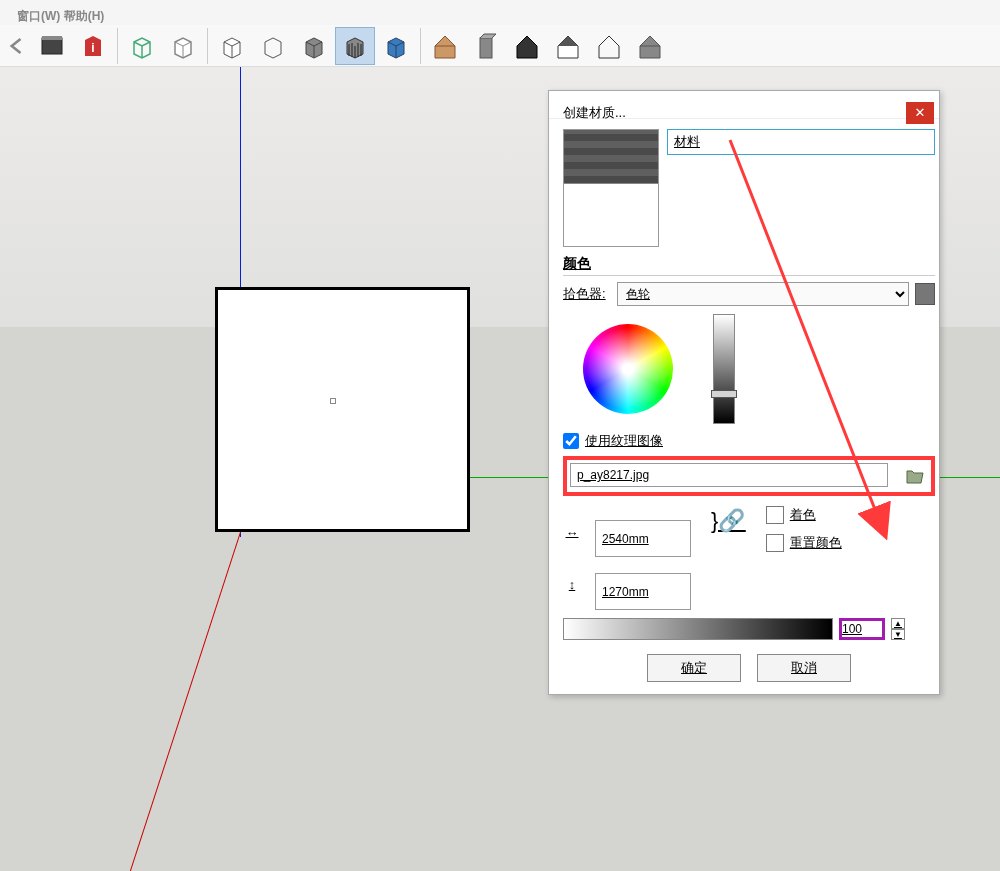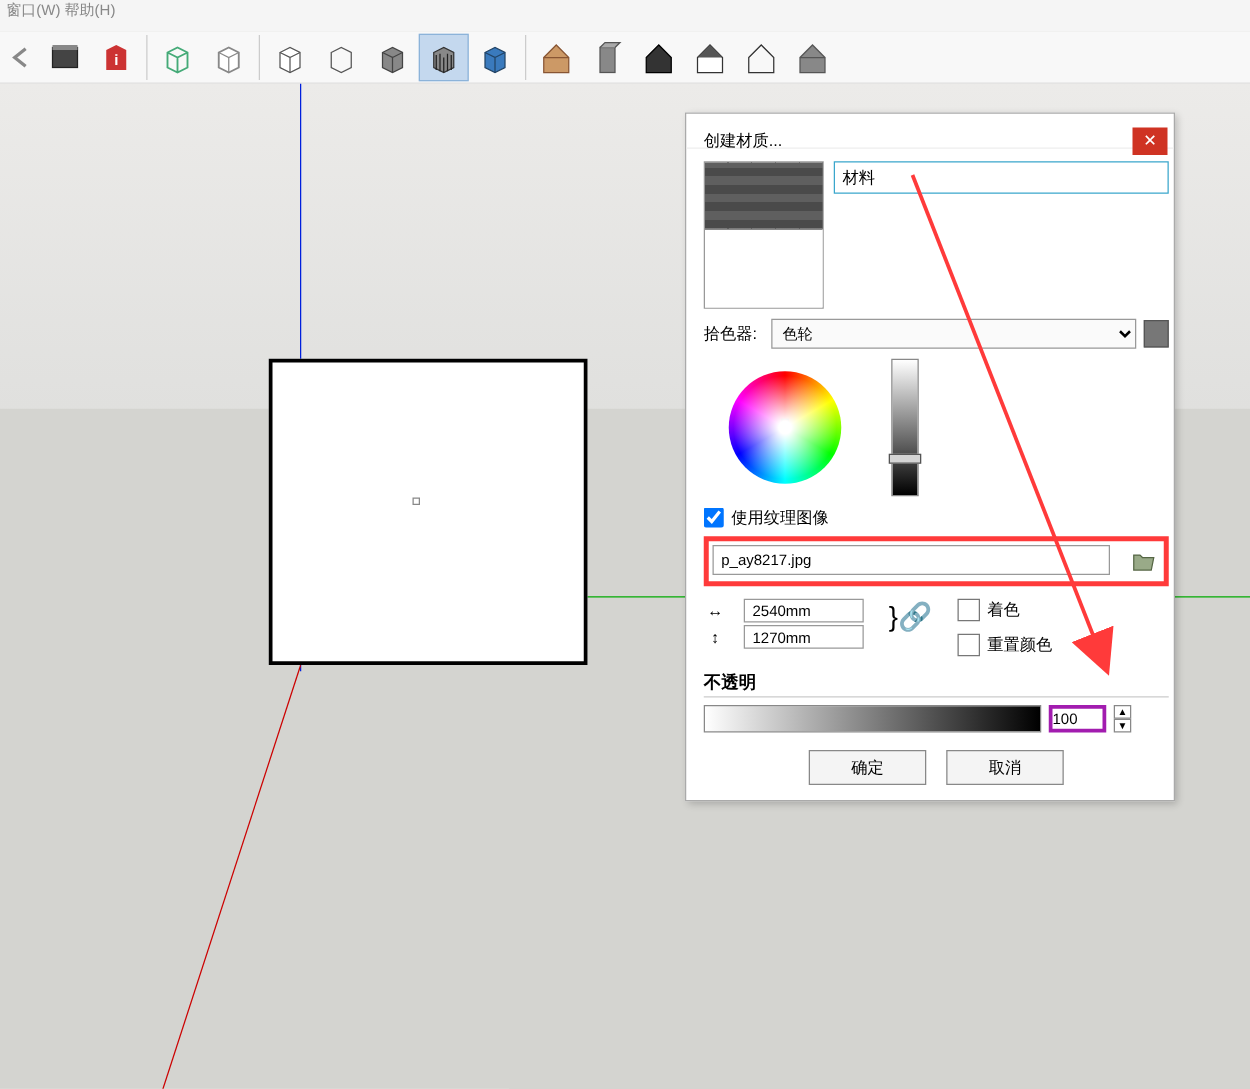"窗口(W) 帮助(H)" .menu-bar { align-items: flex-start -> flex-end; font-weight: none -> bold; padding-left: 5px -> 17px }
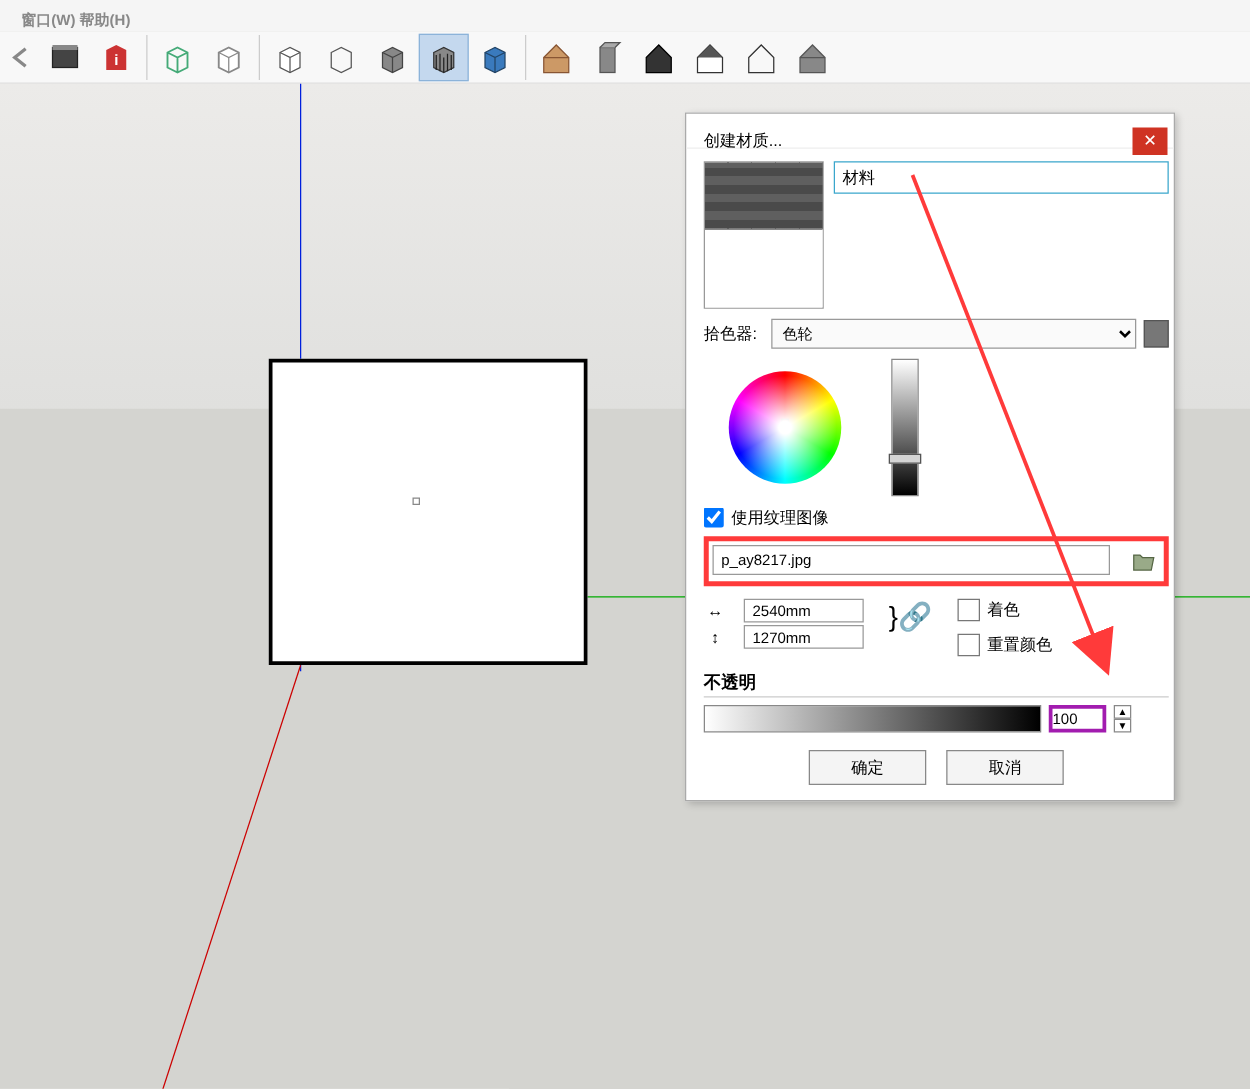"材料" .dlg-body { text-decoration: none -> underline }
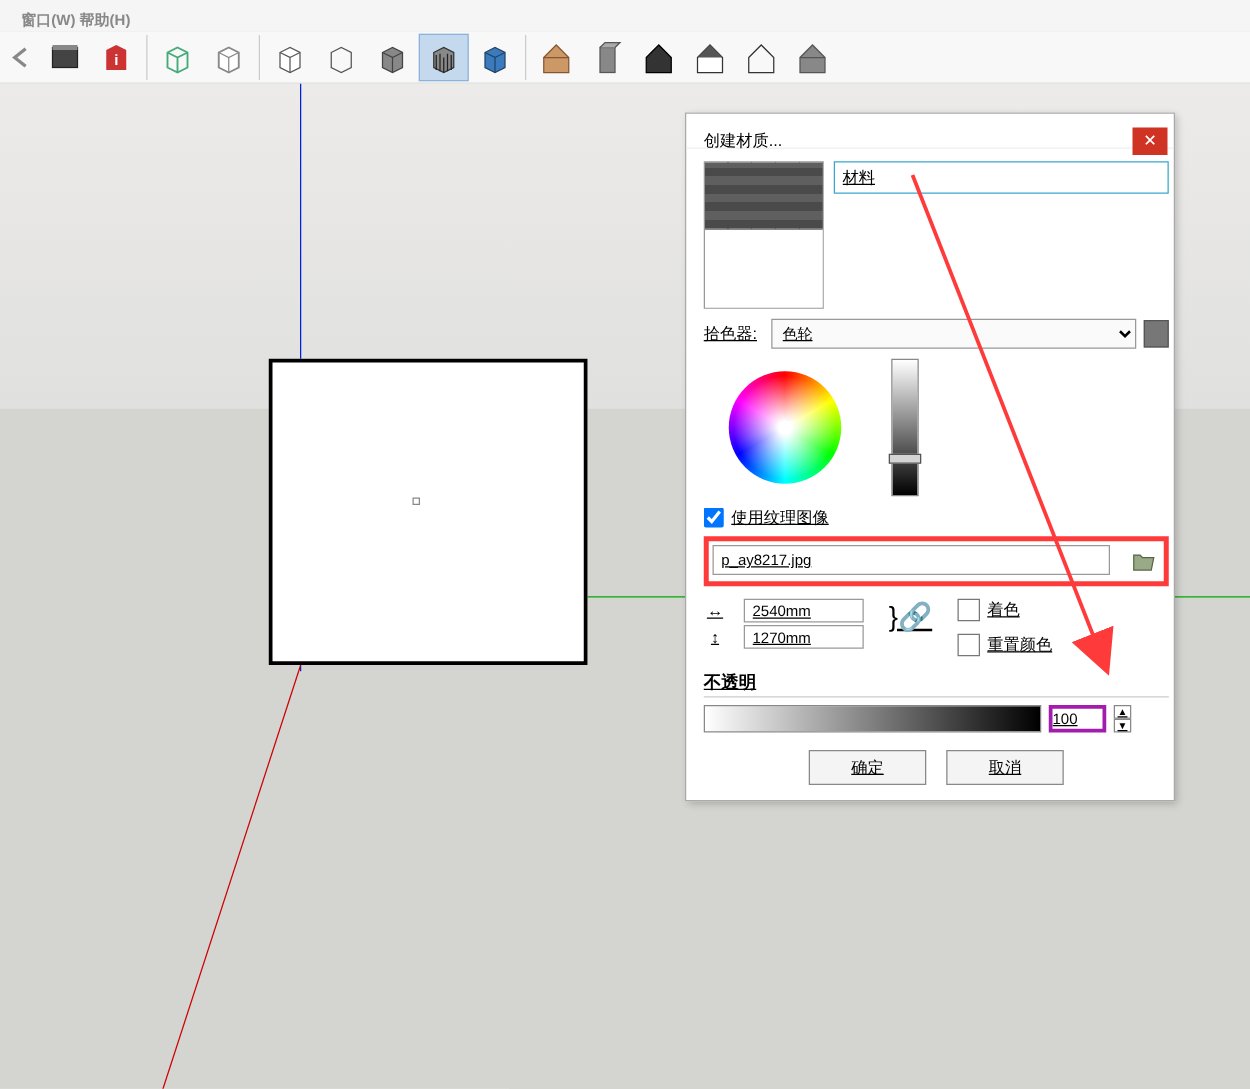"颜色" div.sect-h { html: none -> <div>颜色</div> }
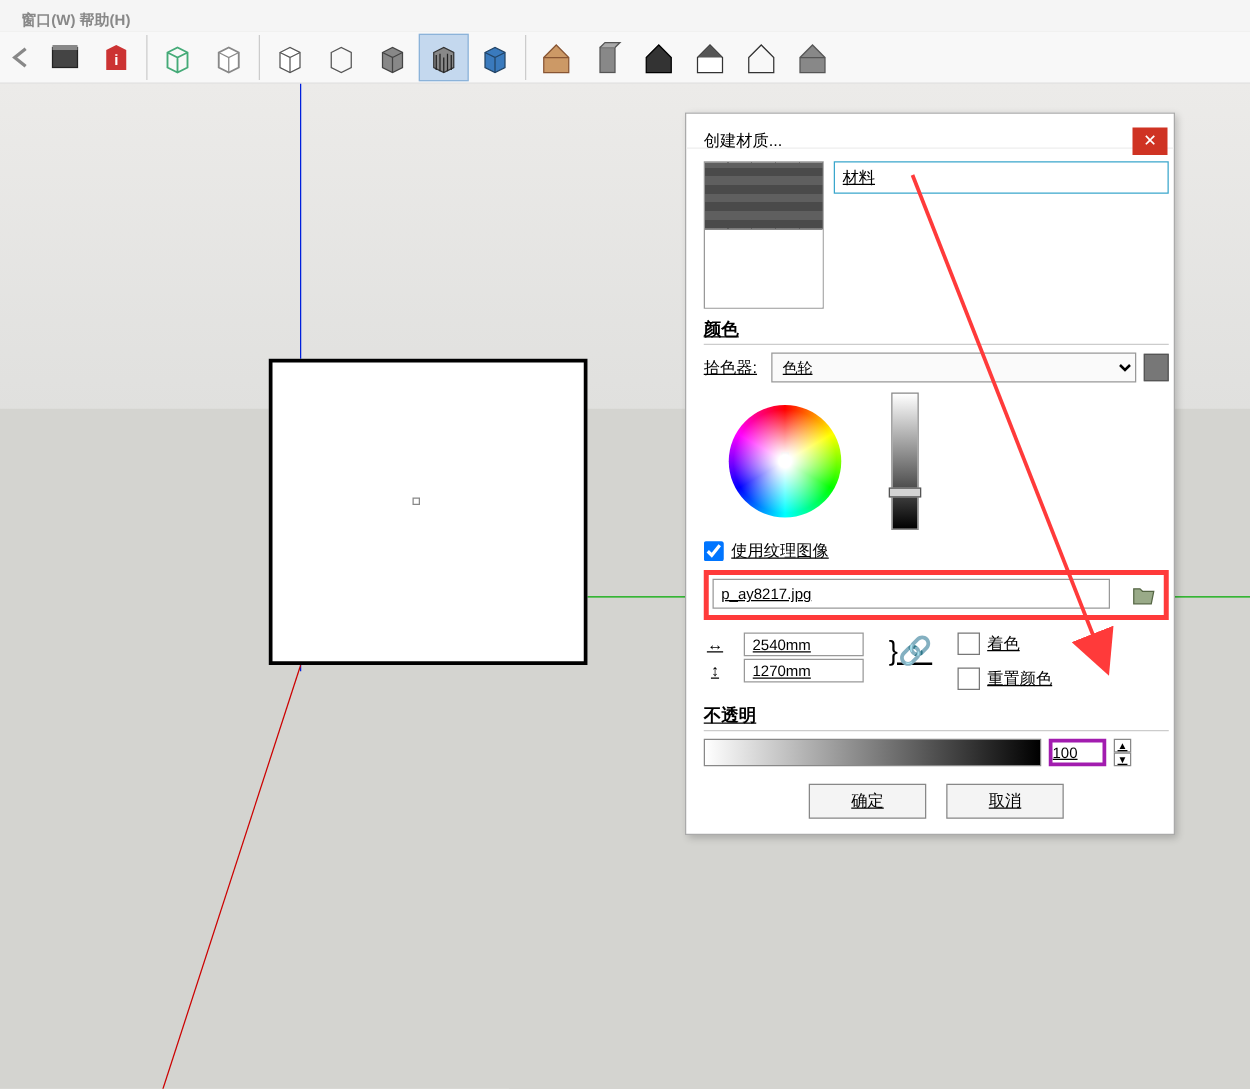"2540mm" .dim-field { height: 19px -> 37px; margin-top: none -> 14px }
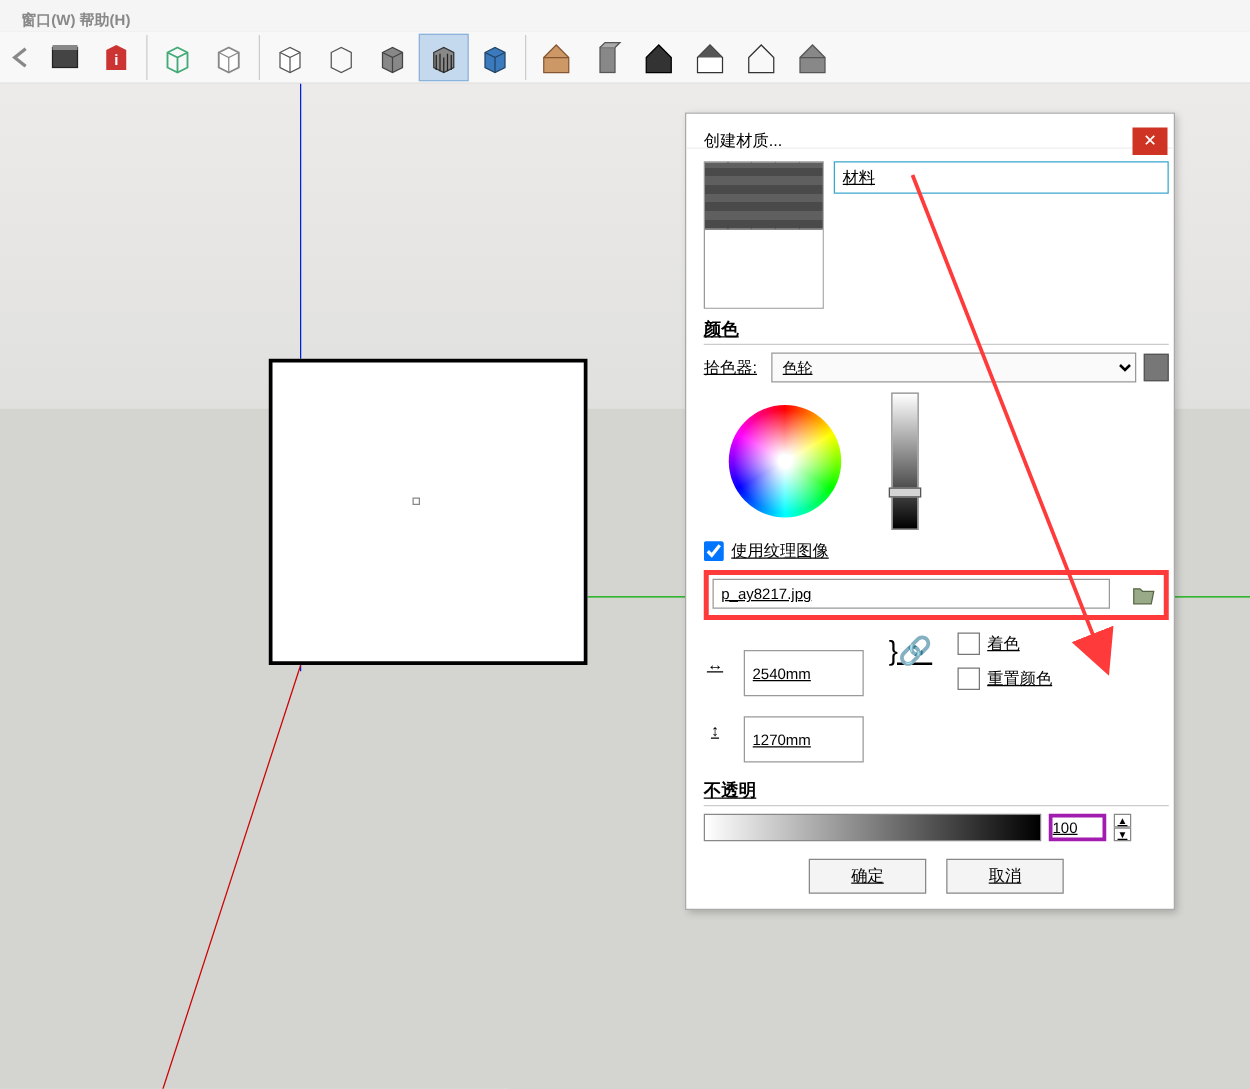"不透明" div.sect-h { html: <div>不透明</div> -> none }
